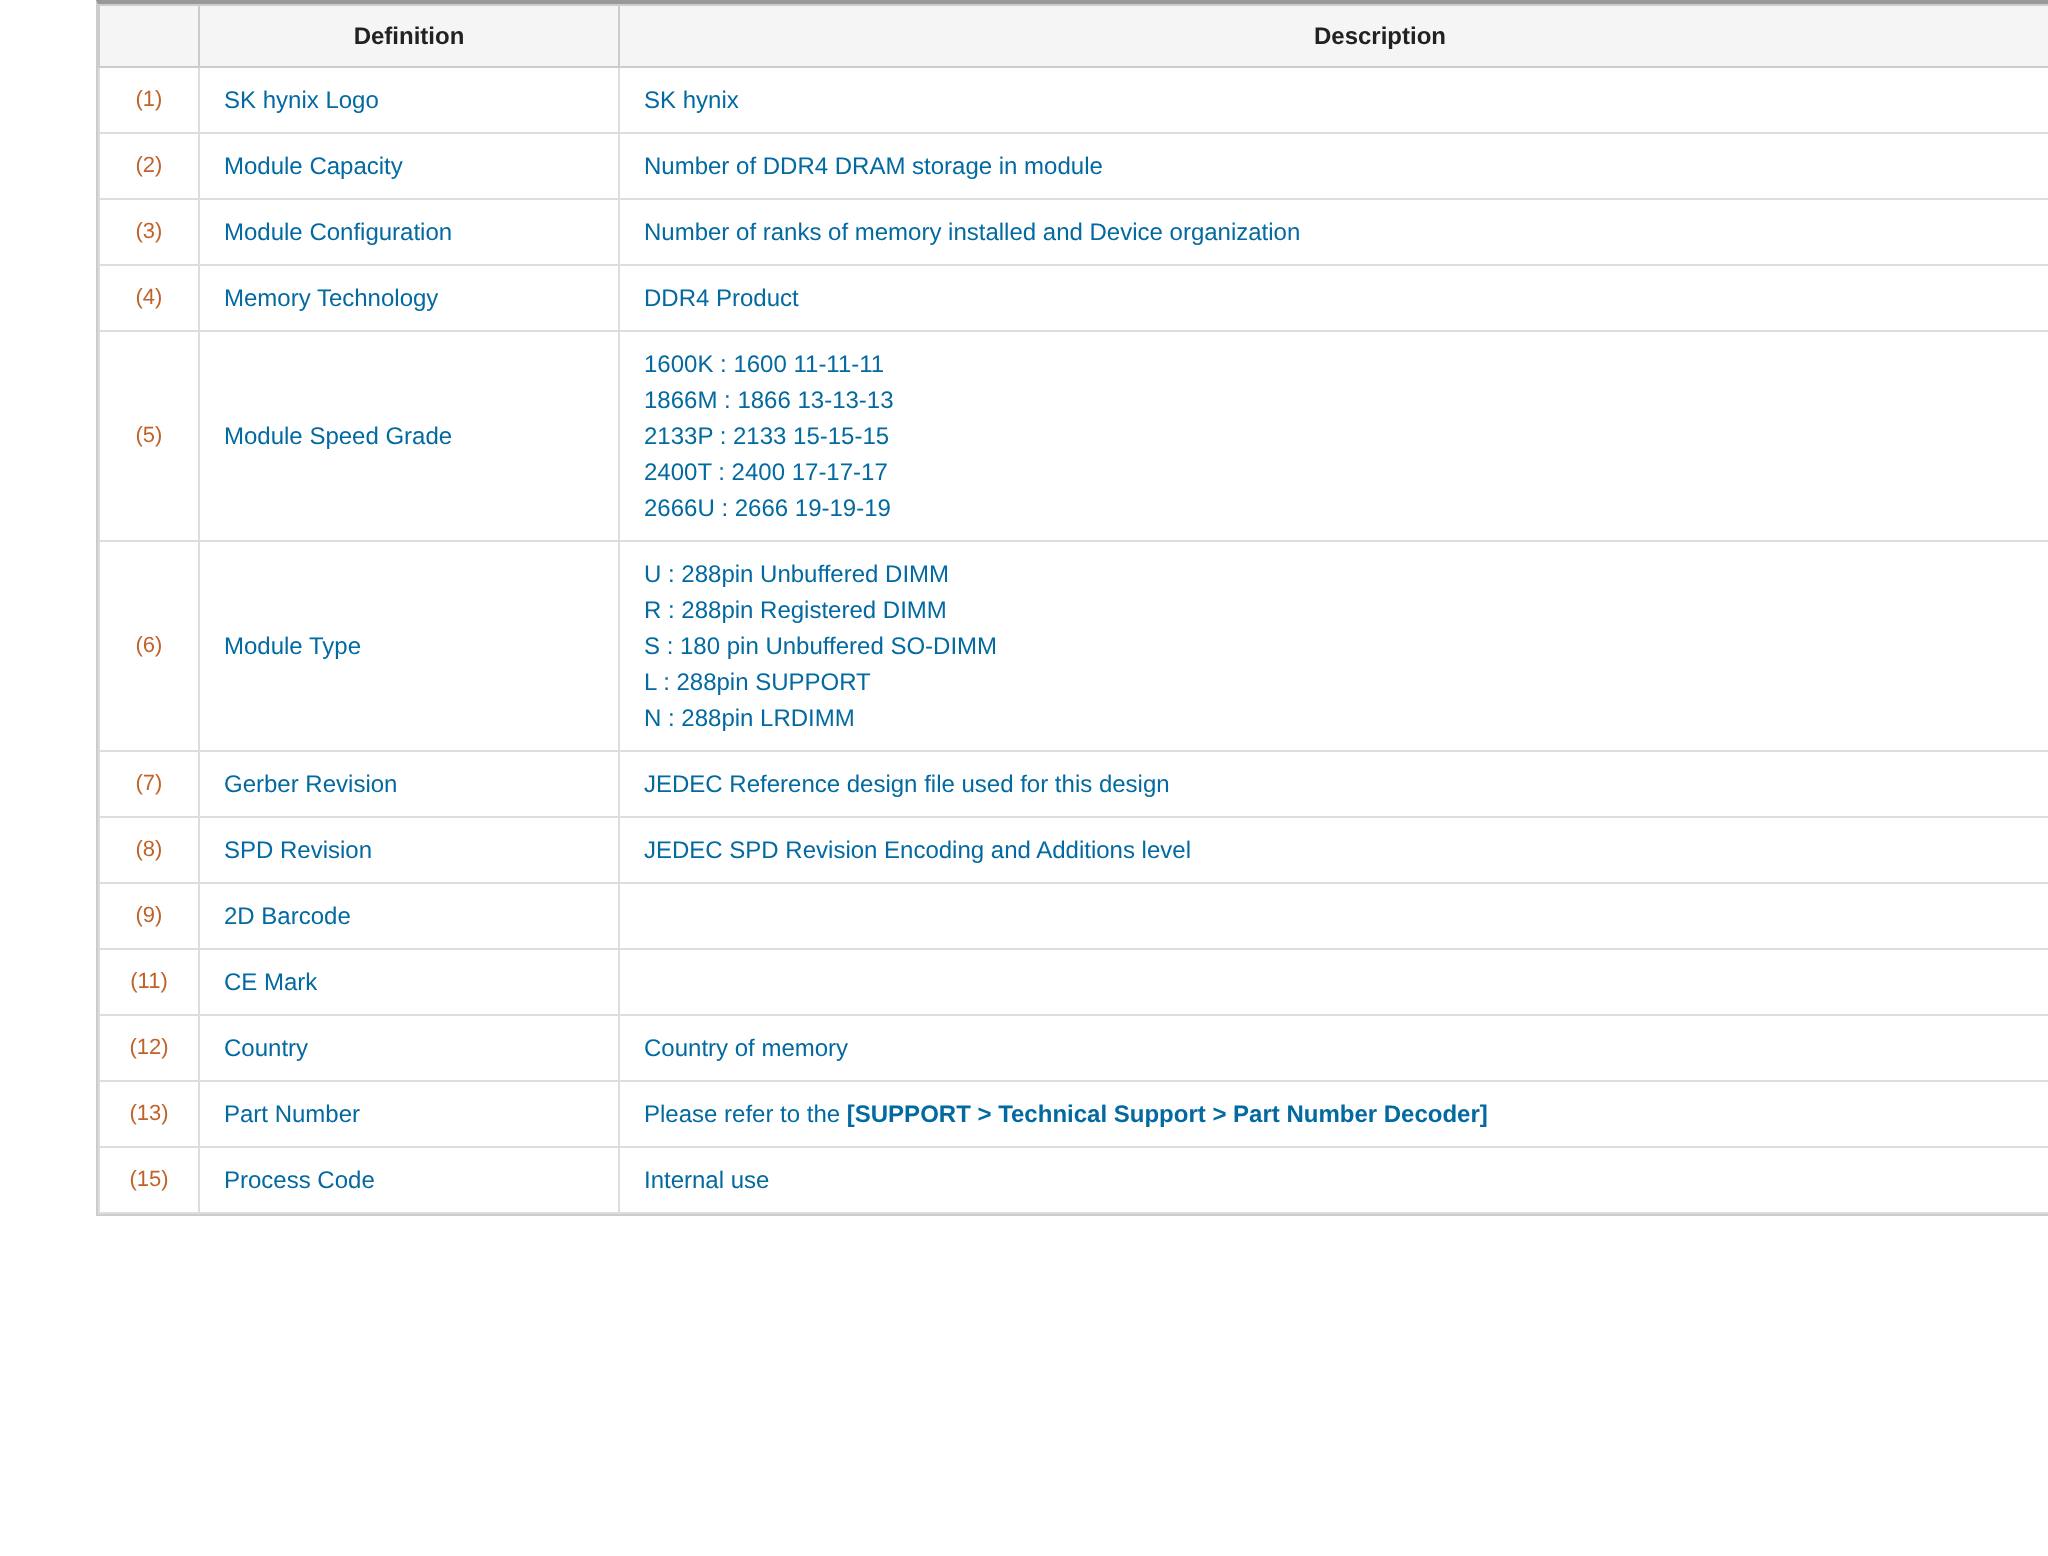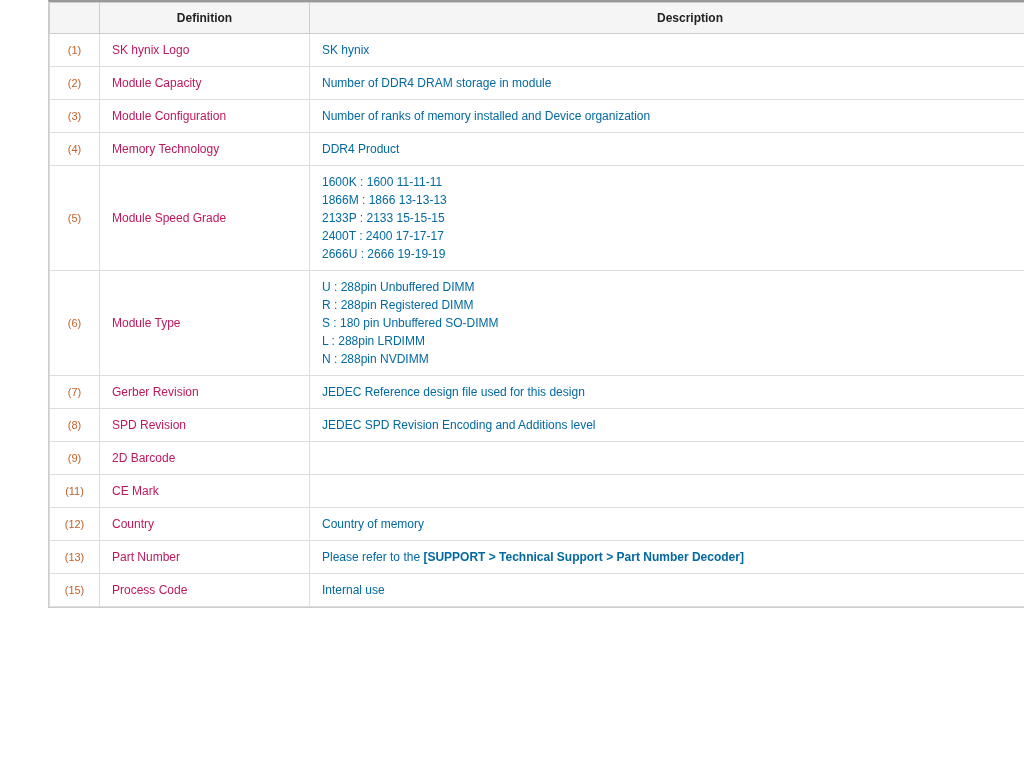"SK hynix Logo" .col-def { color: #be185d -> #0369a1 }
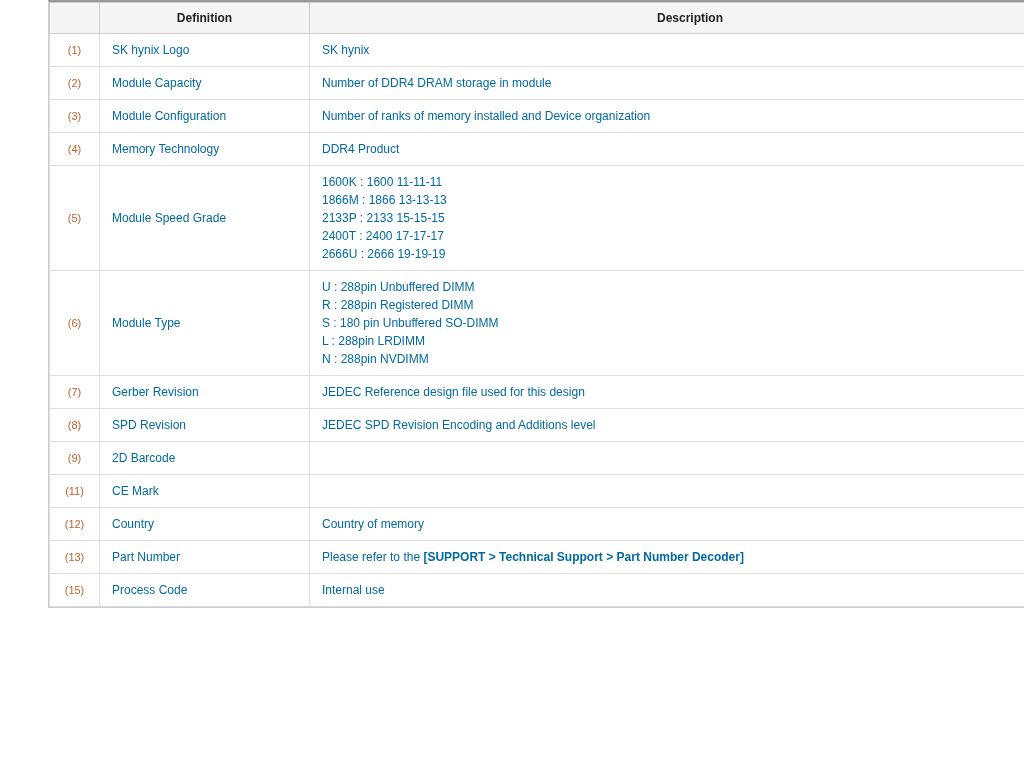"L : 288pin LRDIMM" span { text: LRDIMM -> SUPPORT }
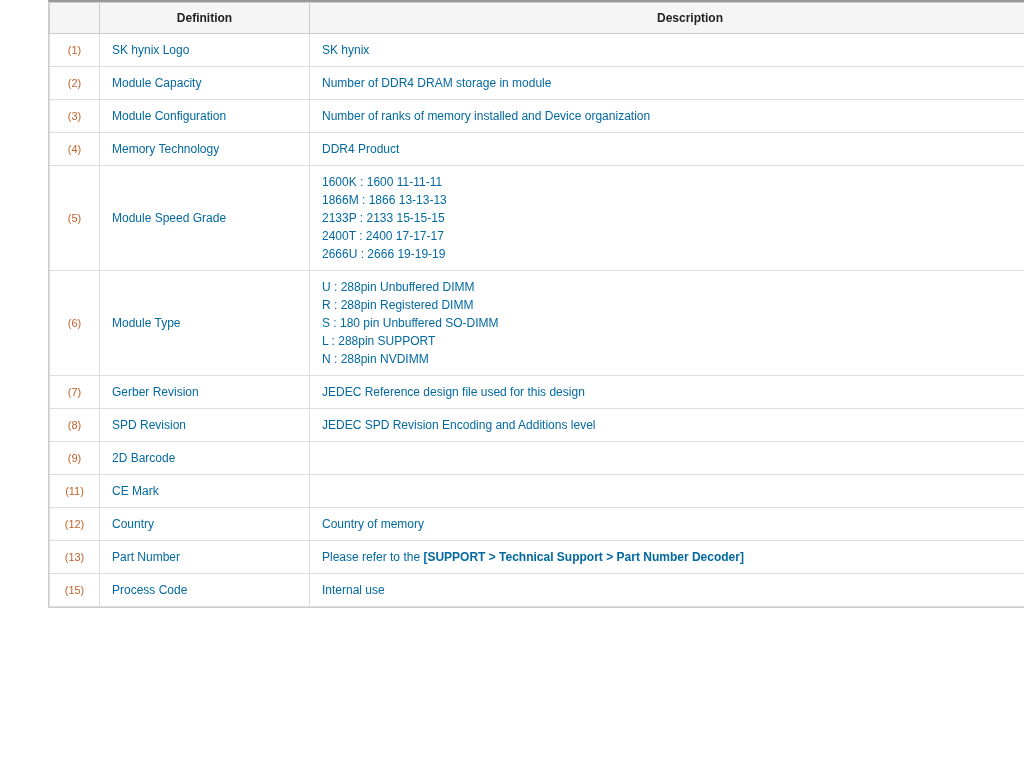"N : 288pin NVDIMM" span { text: NVDIMM -> LRDIMM }
